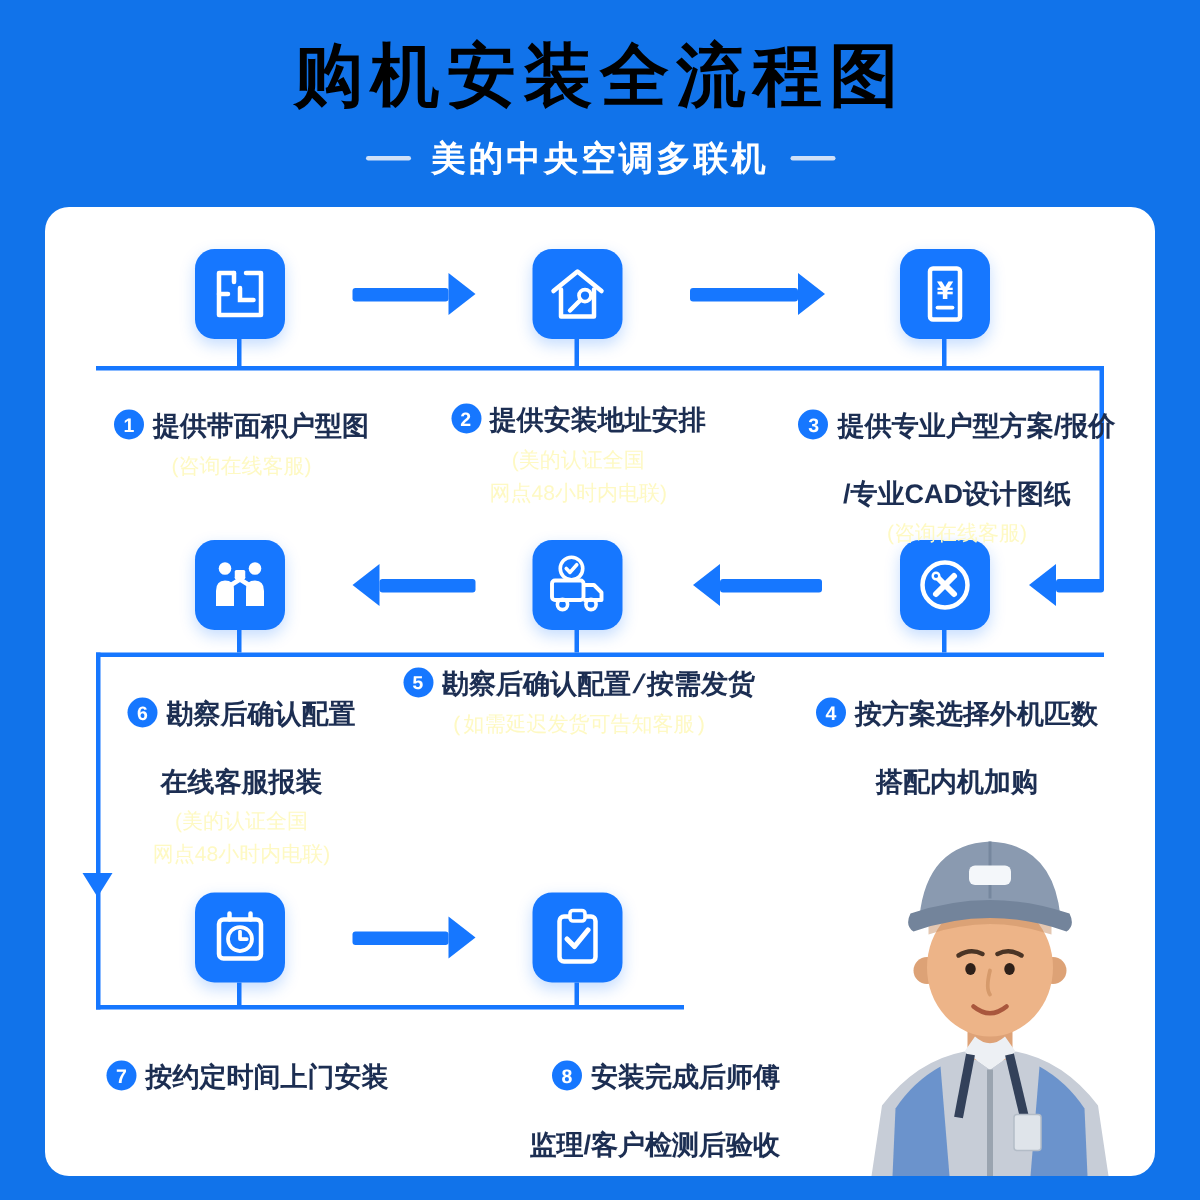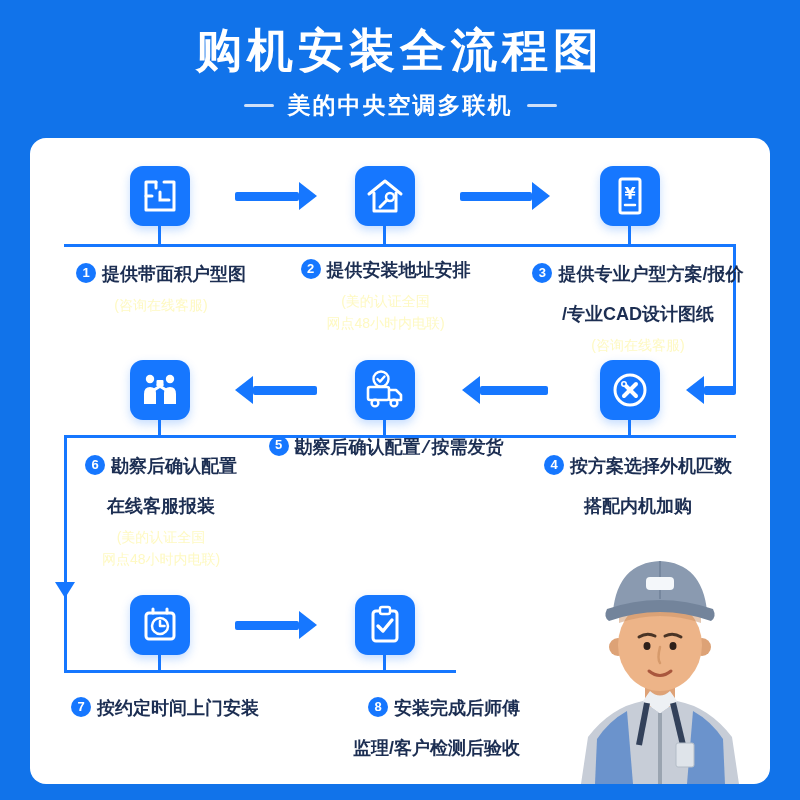"购机安装全流程图" .header-title { color: #ffffff -> #000000 }
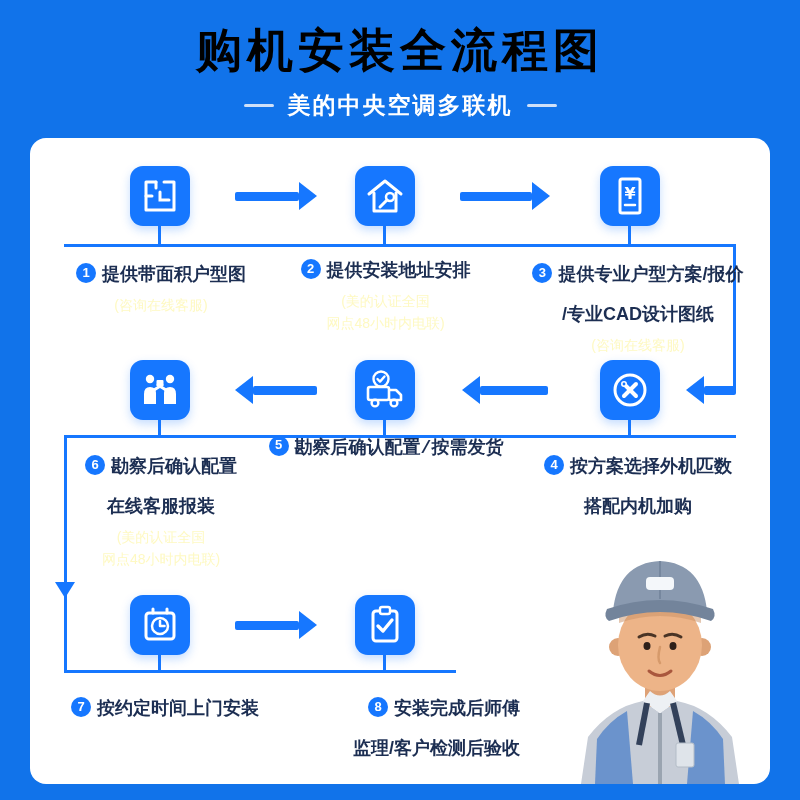"1 提供带面积户型图" .step .t { line-height: 40px -> 29px; margin-top: none -> 16px }
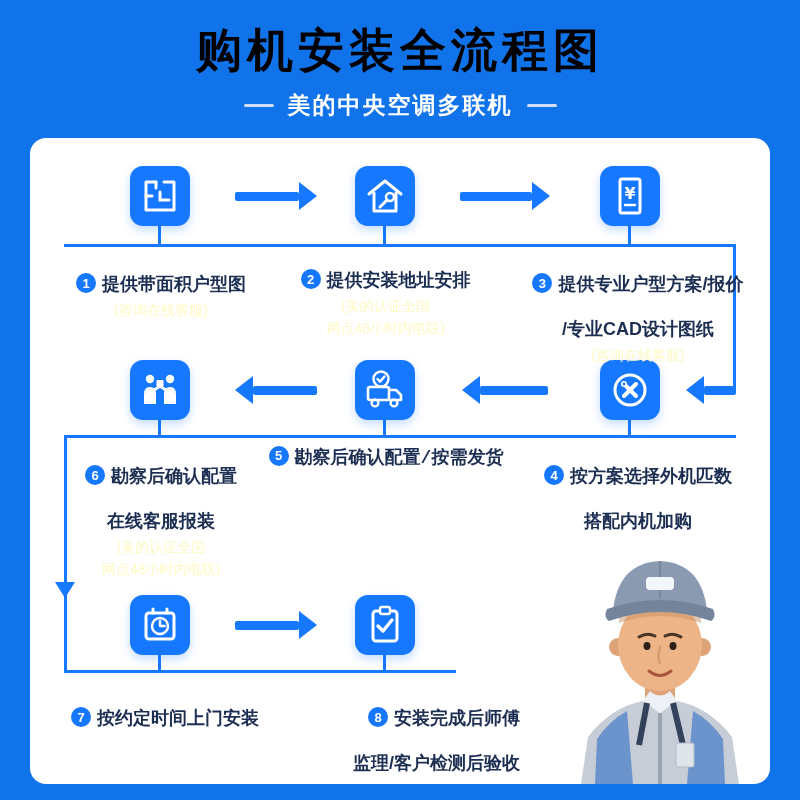"(如需延迟发货可告知客服)" div.n { html: none -> <div>(如需延迟发货可告知客服)</div> }
